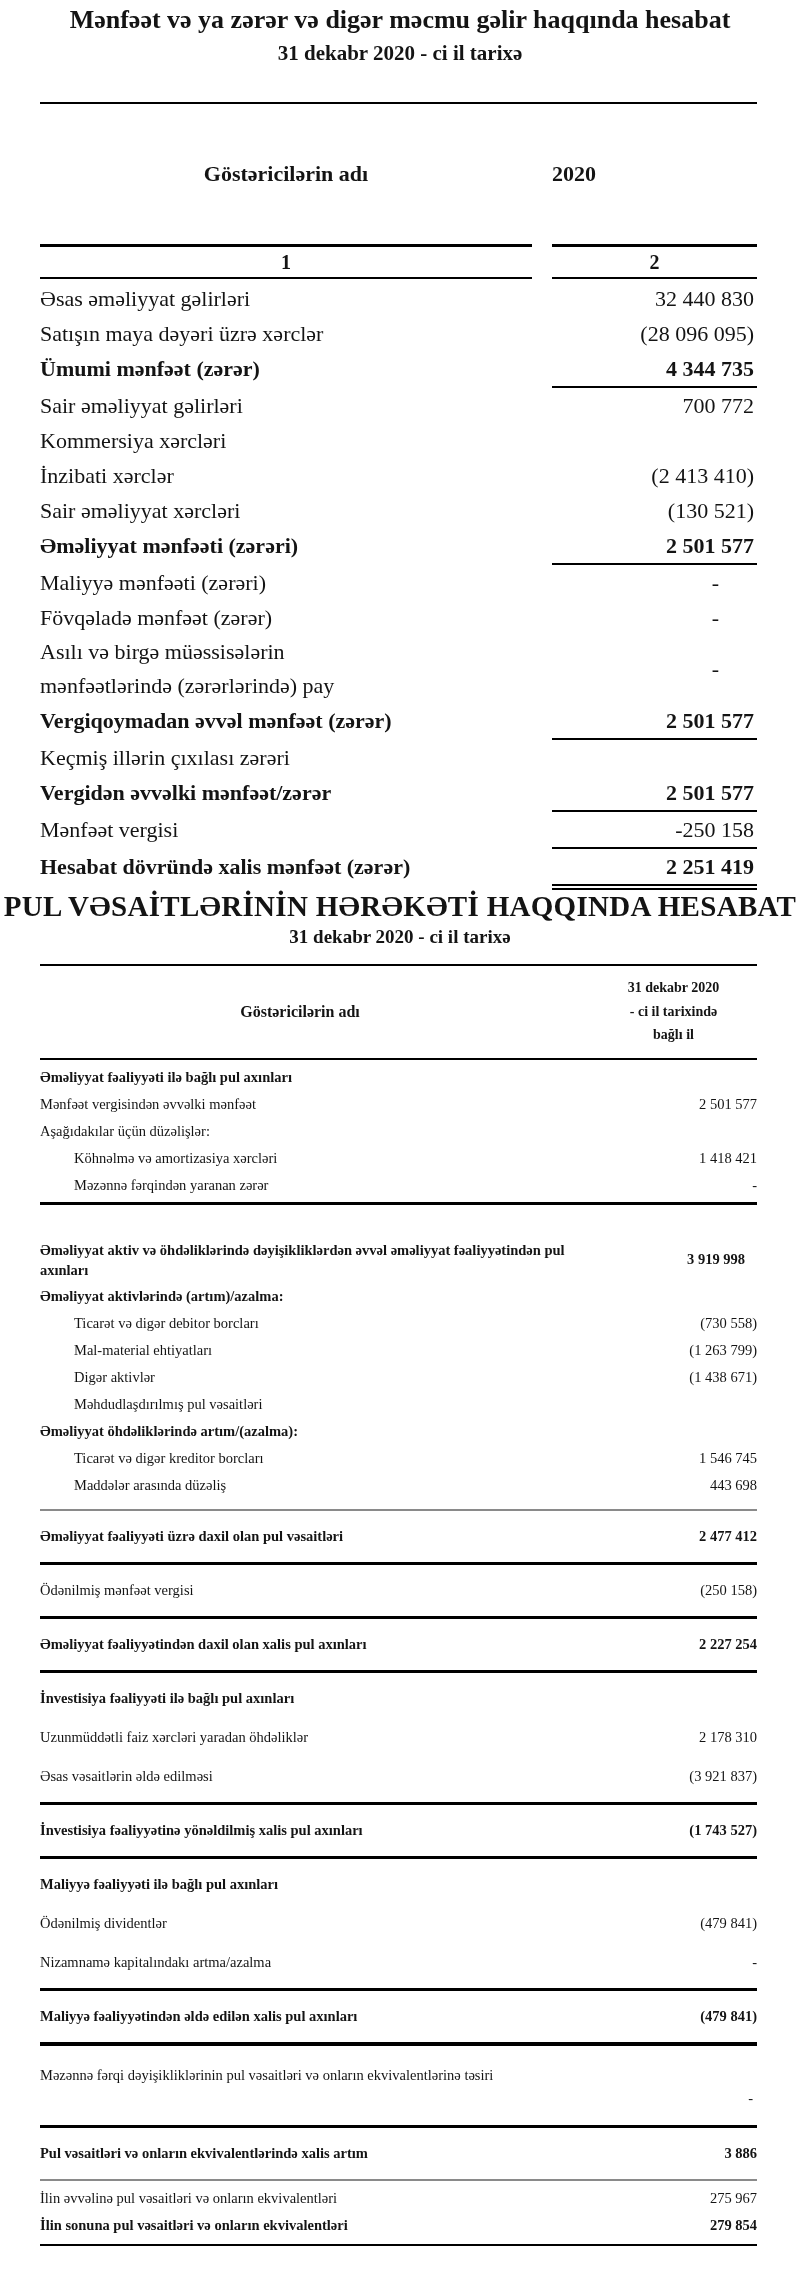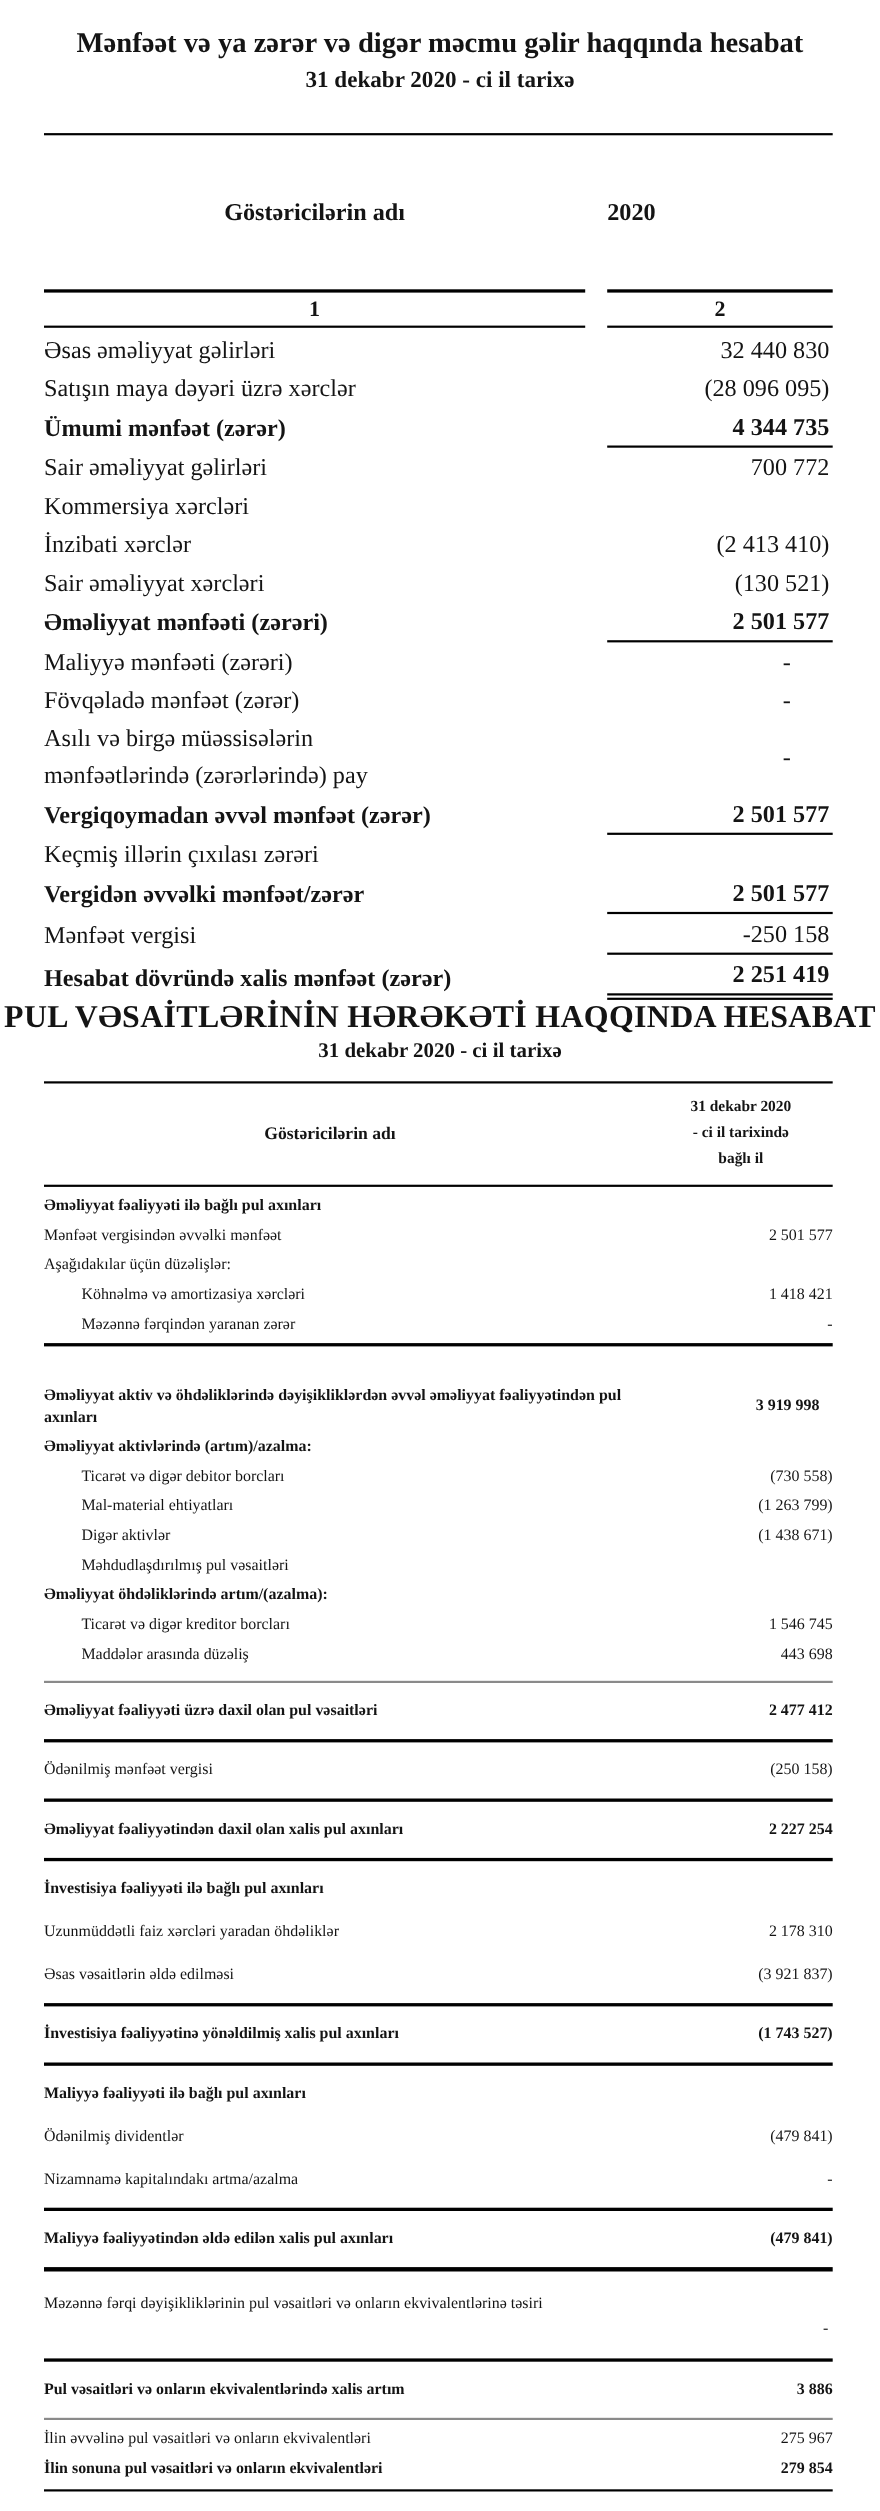"Mənfəət və ya zərər və" .s1-title { padding-top: 23px -> 4px }
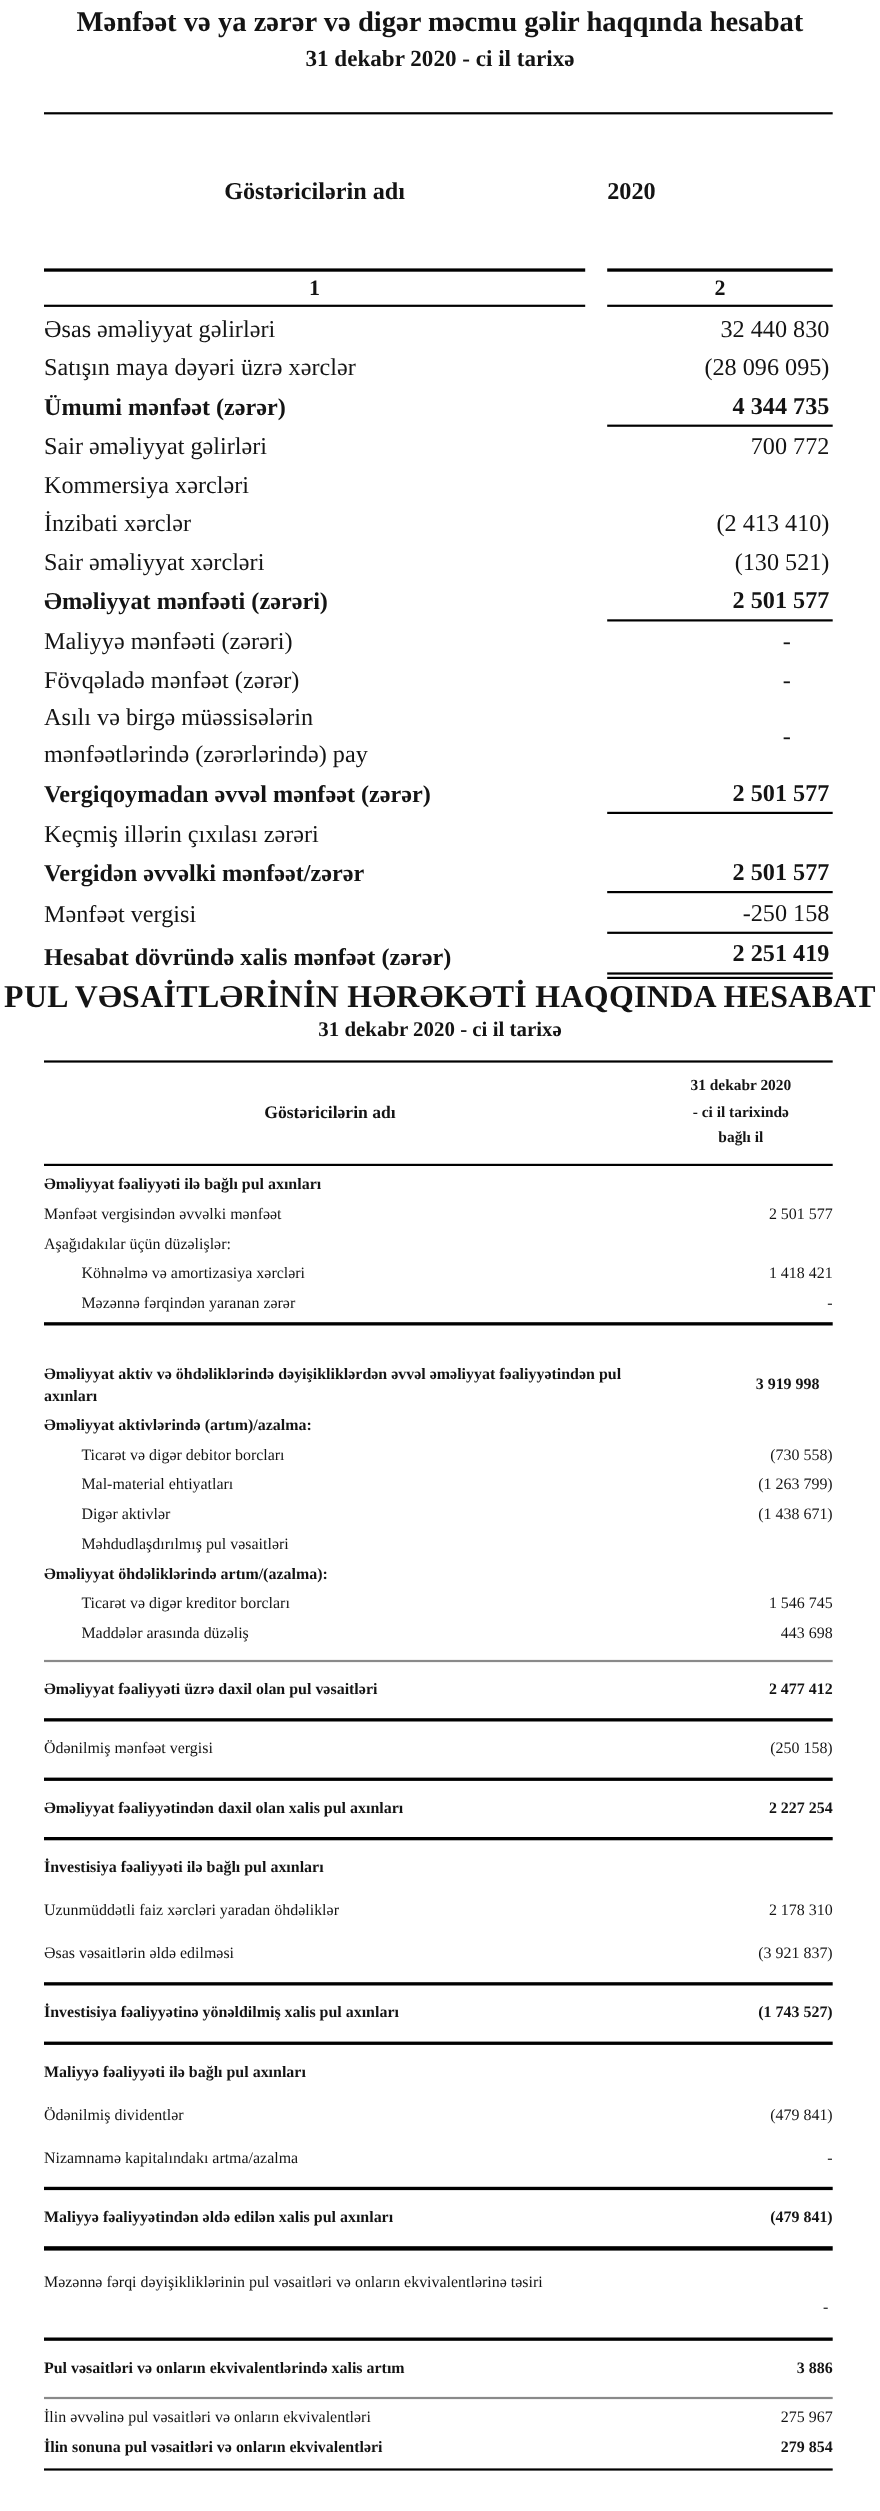"Əsas əməliyyat gəlirləri" .row1 { align-items: center -> flex-start }
